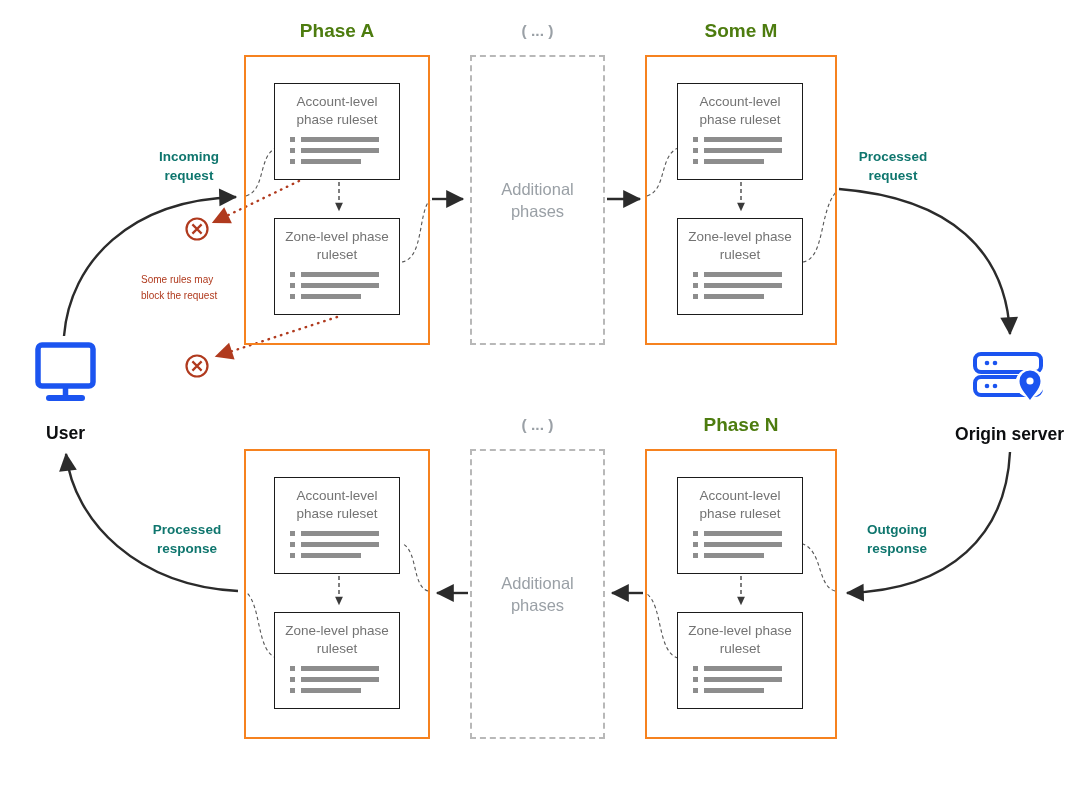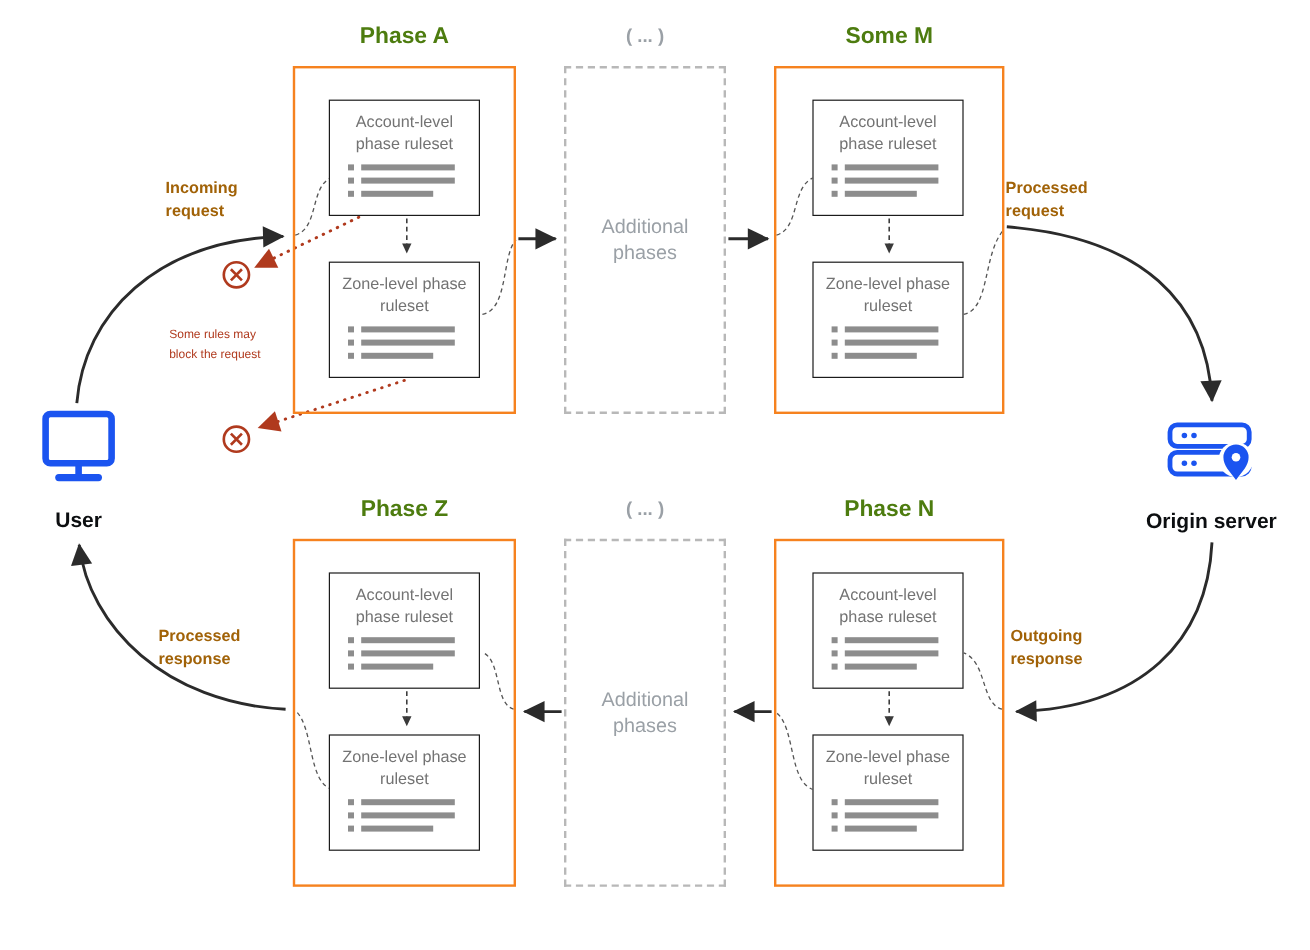"Incoming request" .flabel { color: #a16207 -> #0f766e; text-align: none -> center }
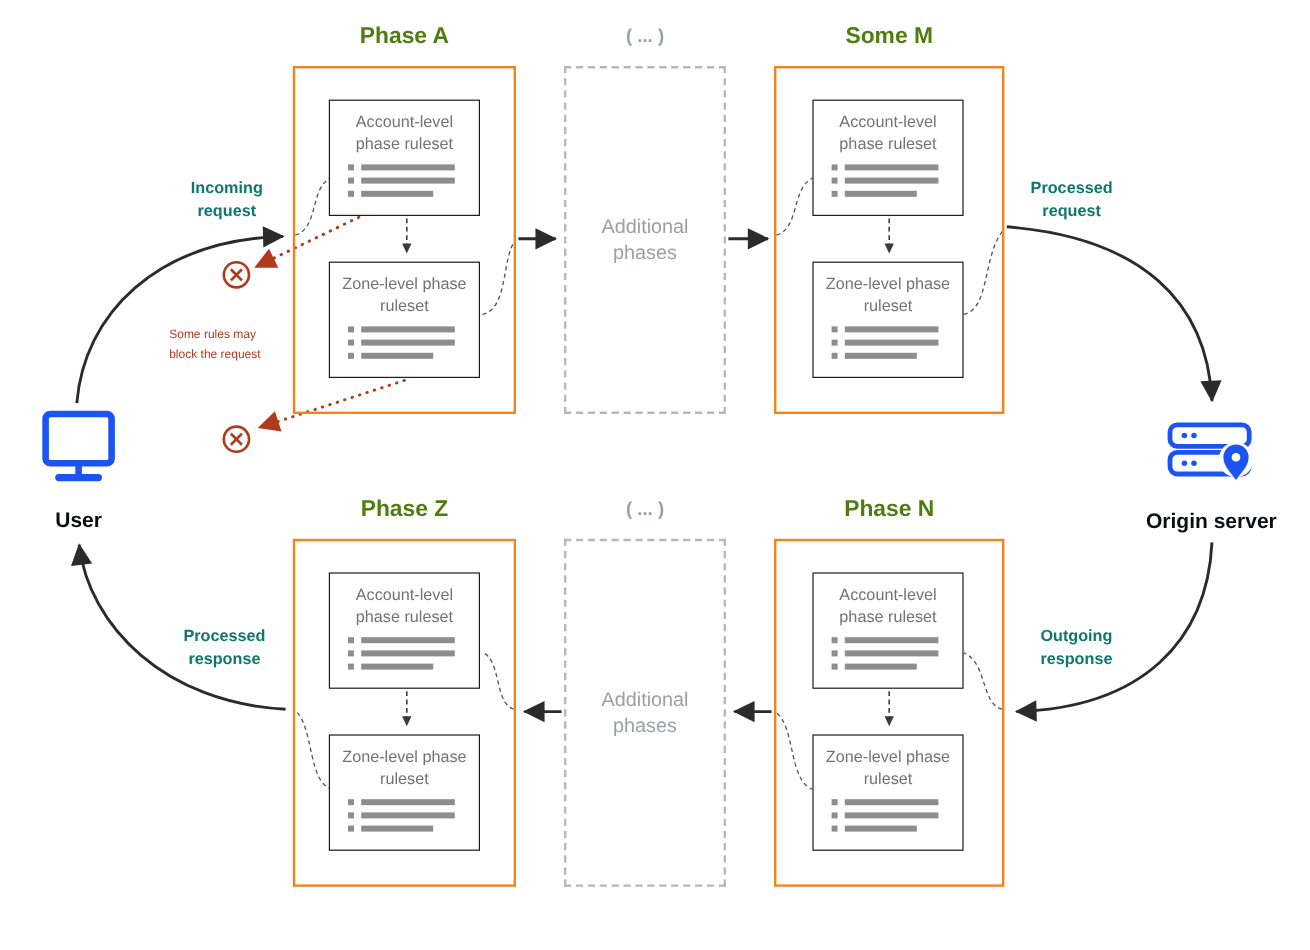"Phase Z" div.ptitle { html: <div>Phase Z</div> -> none }
